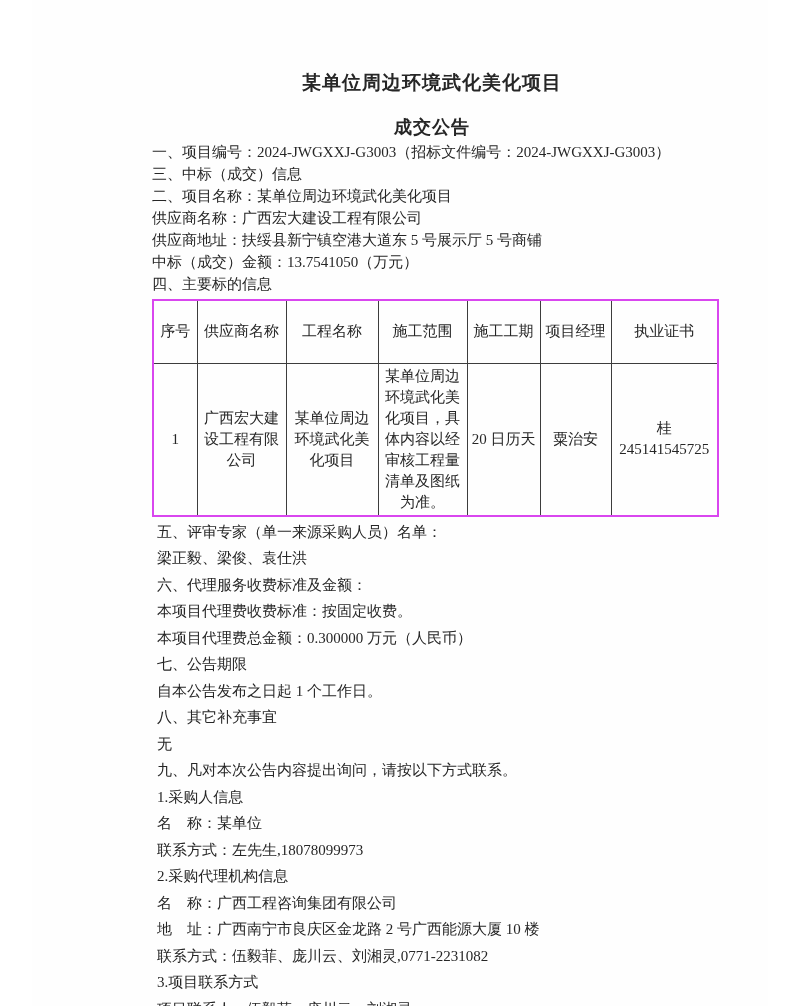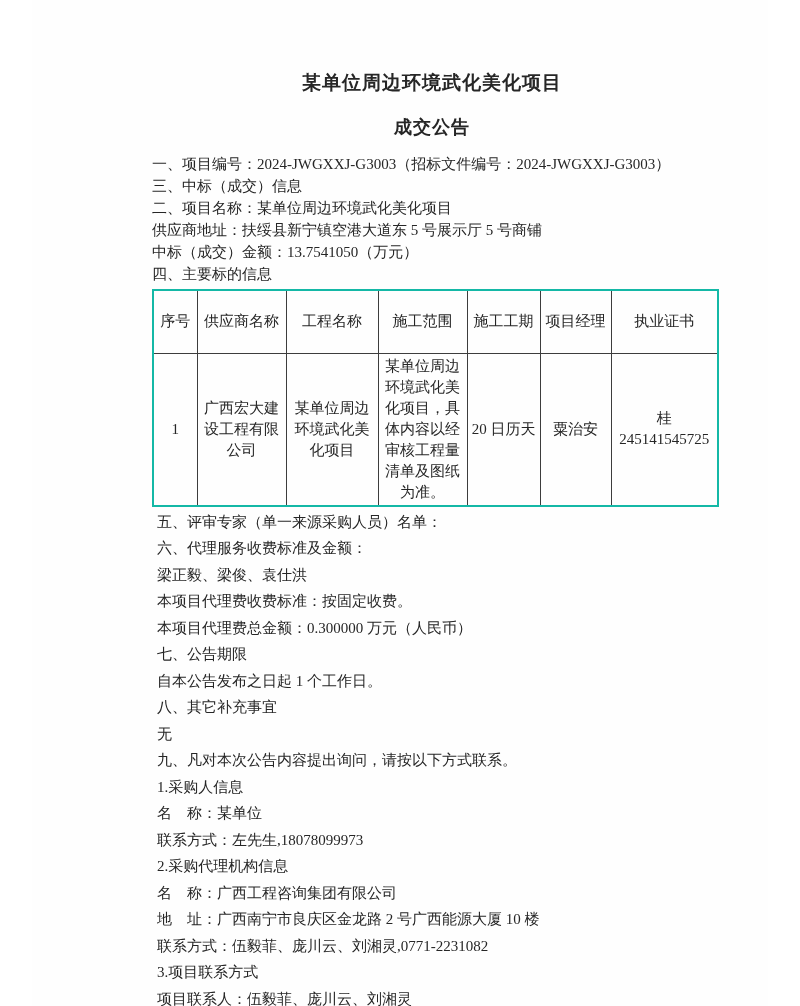"成交公告" .doc-subtitle { margin: 19px 0 14px 0 -> 19px 0 2px 0 }
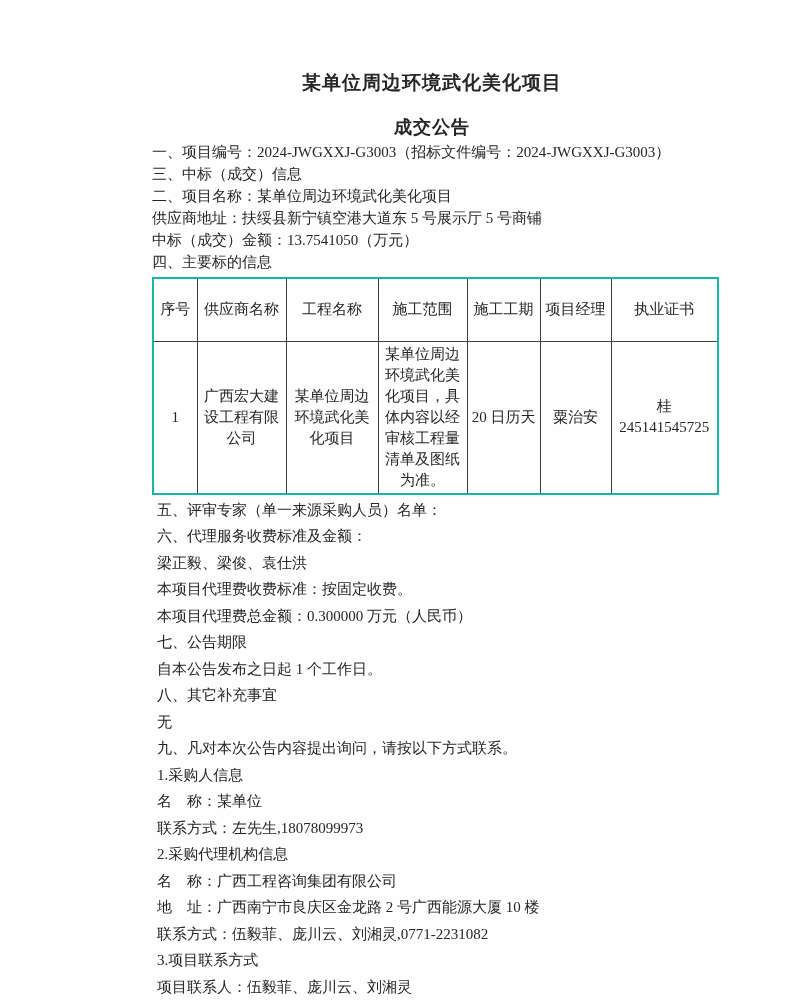"供应商名称：广西宏大建设工程有限公司" p.line { html: none -> <p>供应商名称：广西宏大建设工程有限公司</p> }
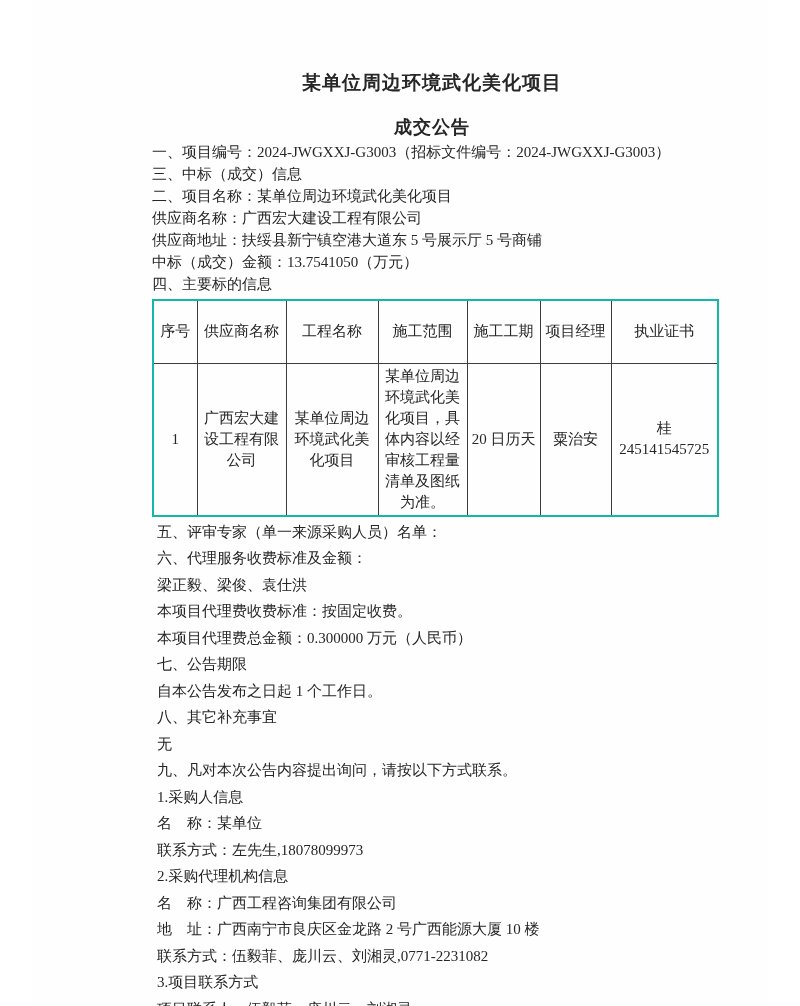"序号" table.subject-table { border: 2px solid #14b8a6 -> 2px solid #d946ef }
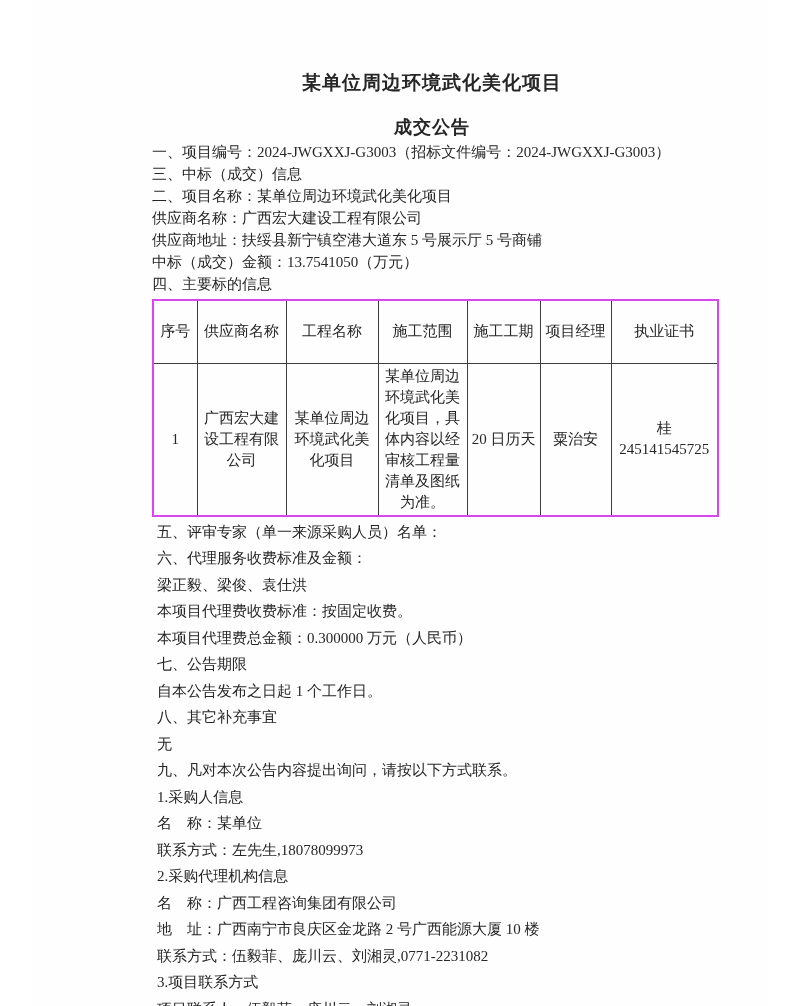"六、代理服务收费标准及金额：" p.line2 { order: before "梁正毅、梁俊、袁仕洪" -> after "梁正毅、梁俊、袁仕洪" }
